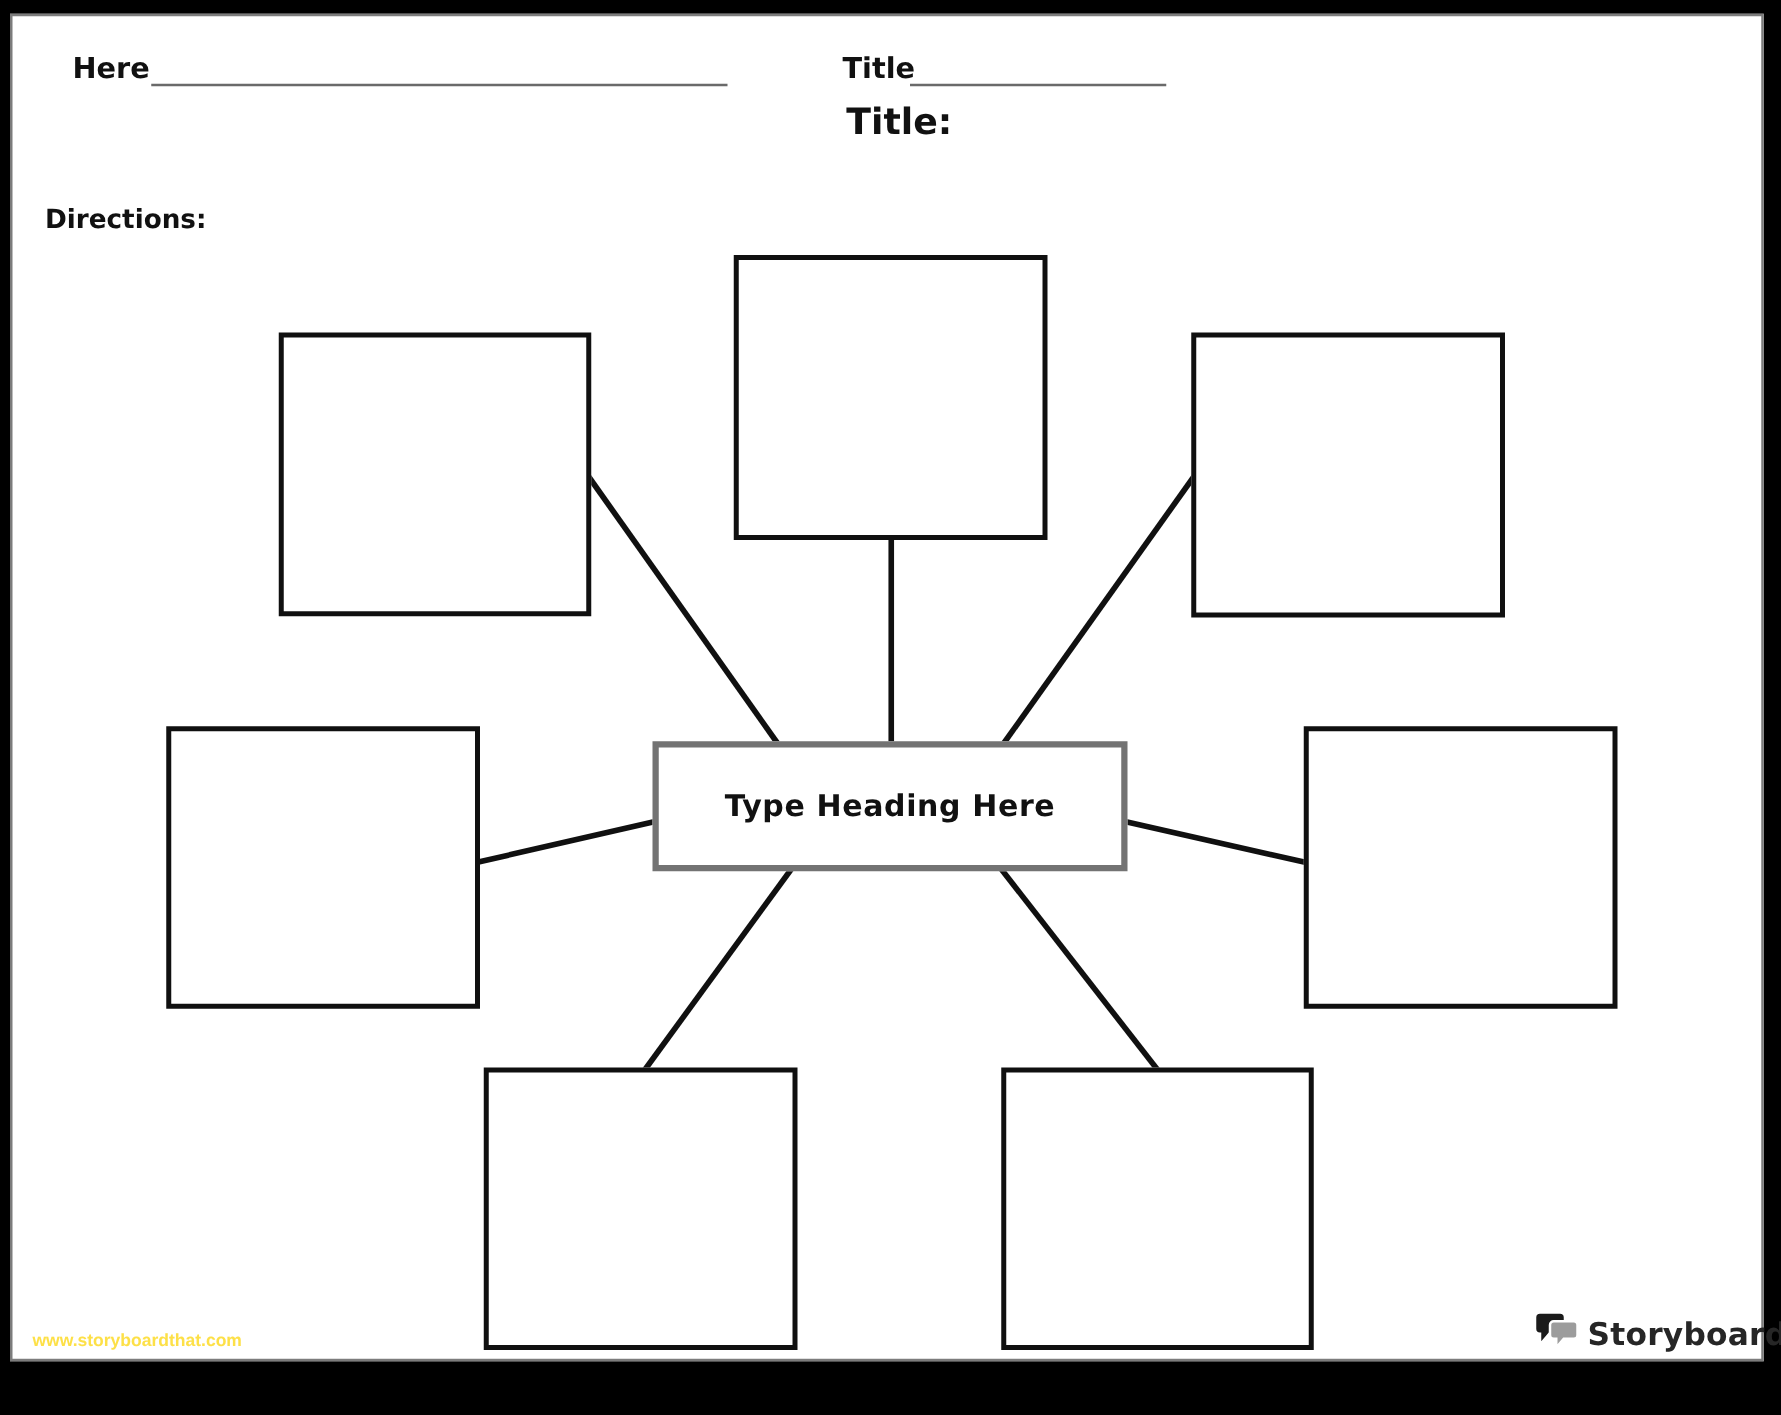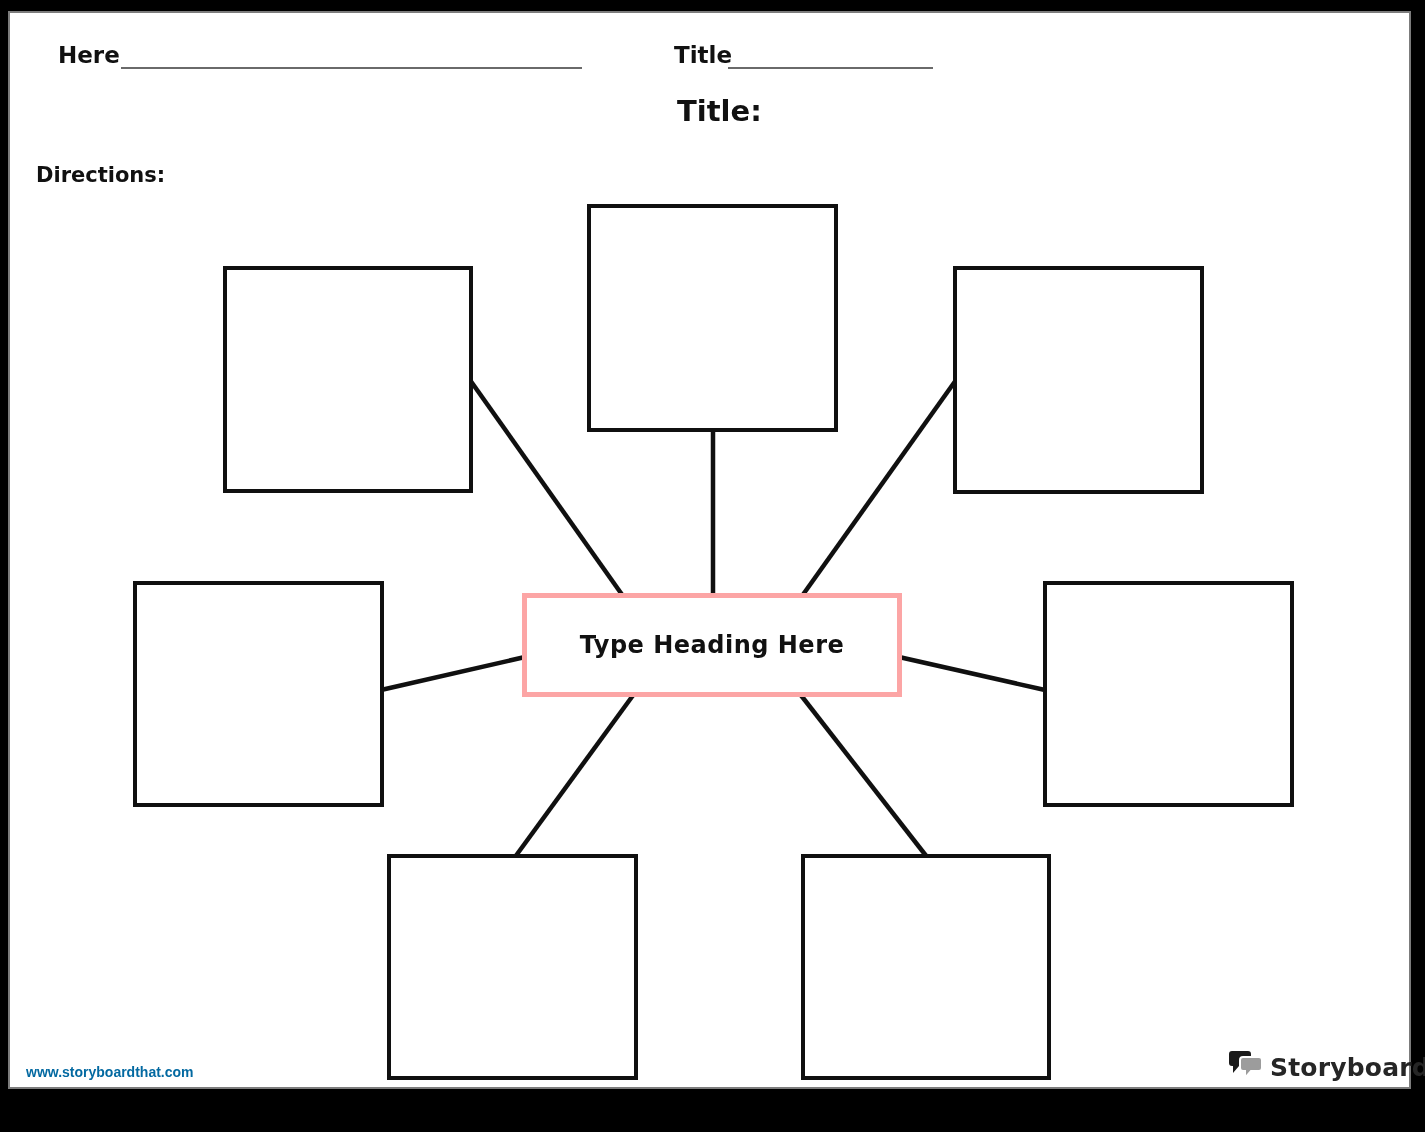"Title:" .title-label { top: 94px -> 80px }
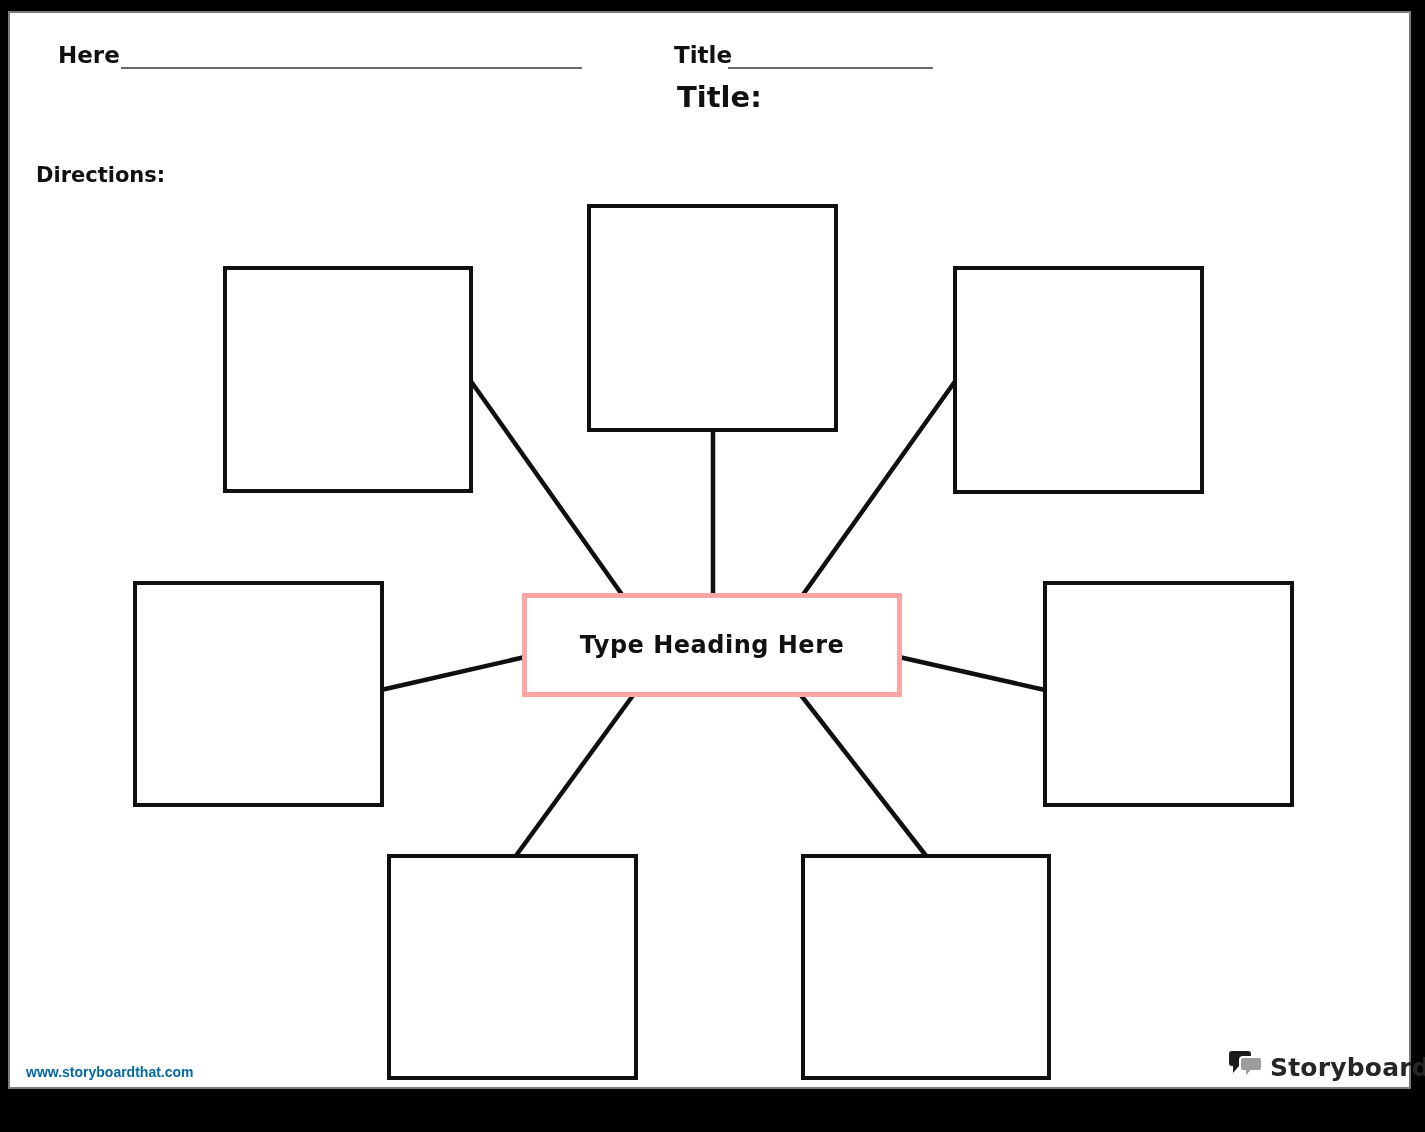"Type Heading Here" .center-box { border: 5px solid #fca5a5 -> 5px solid #737373 }
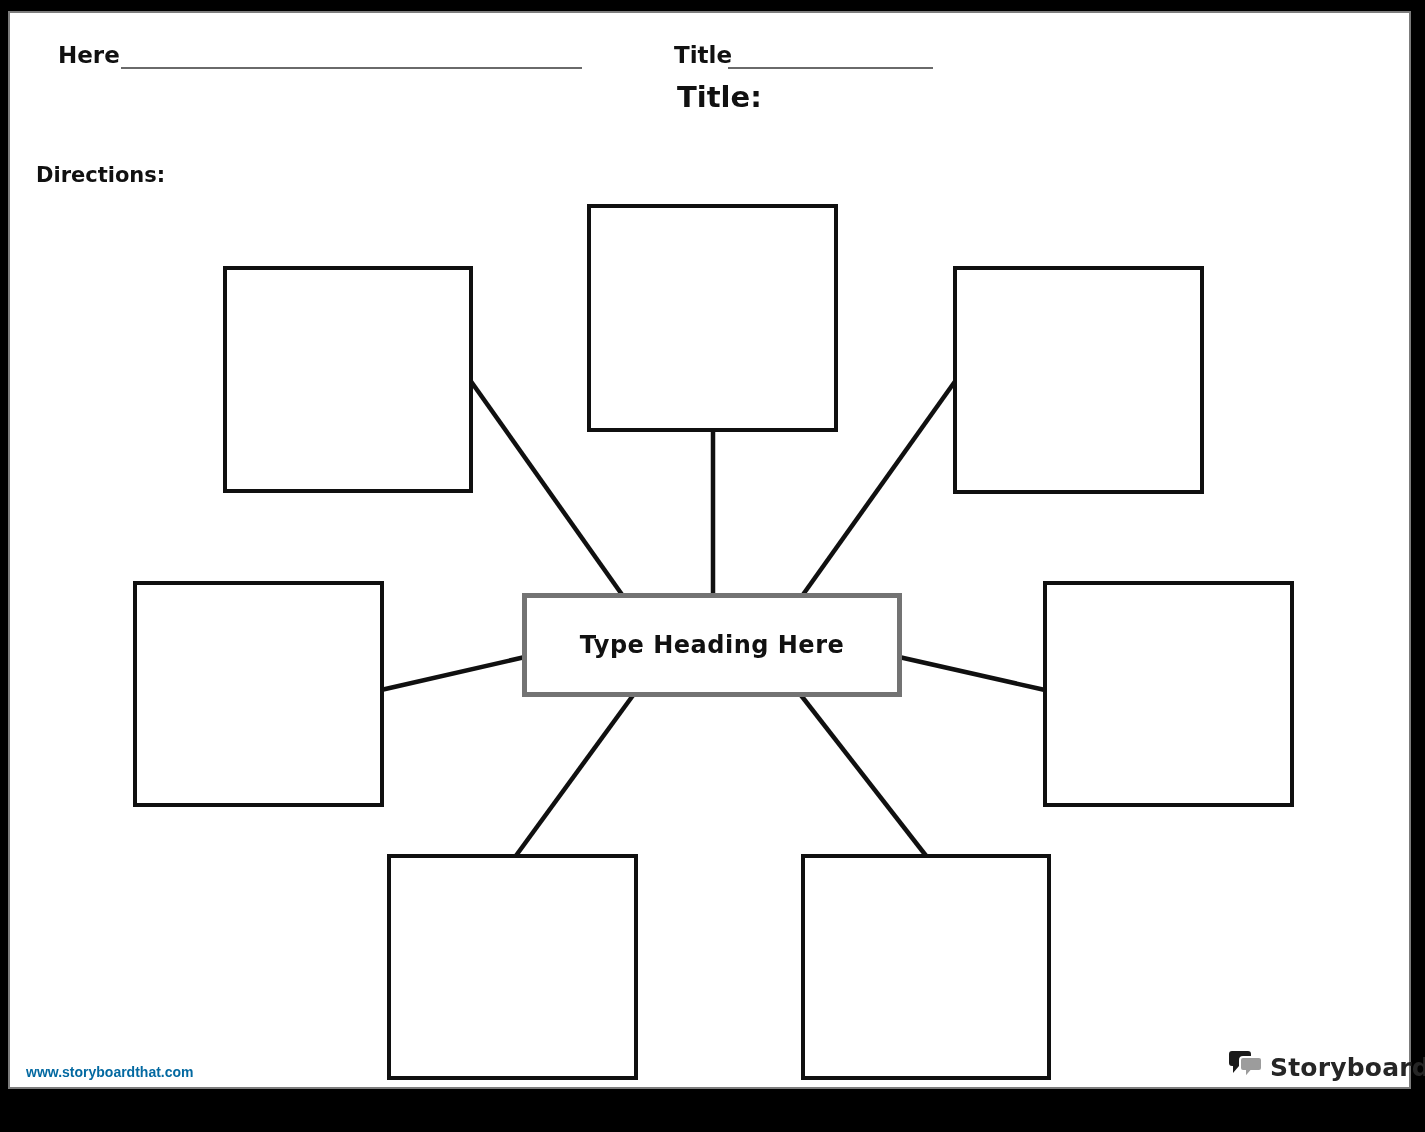"www.storyboardthat.com" .footer-url { color: #0369a1 -> #fde047 }
